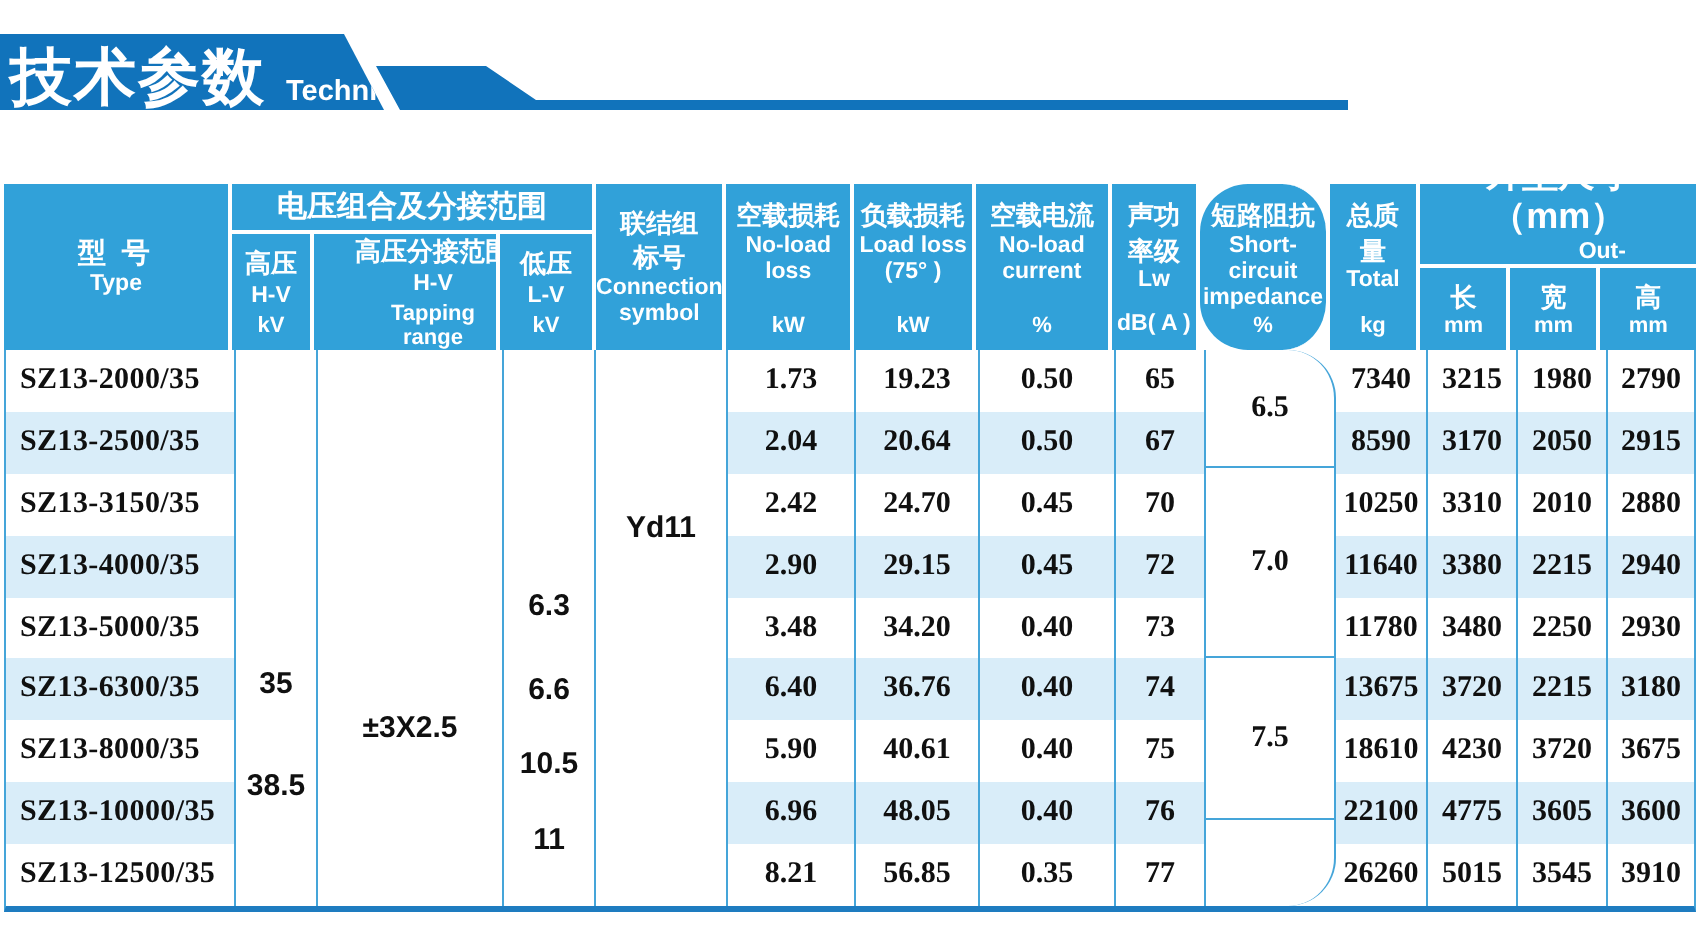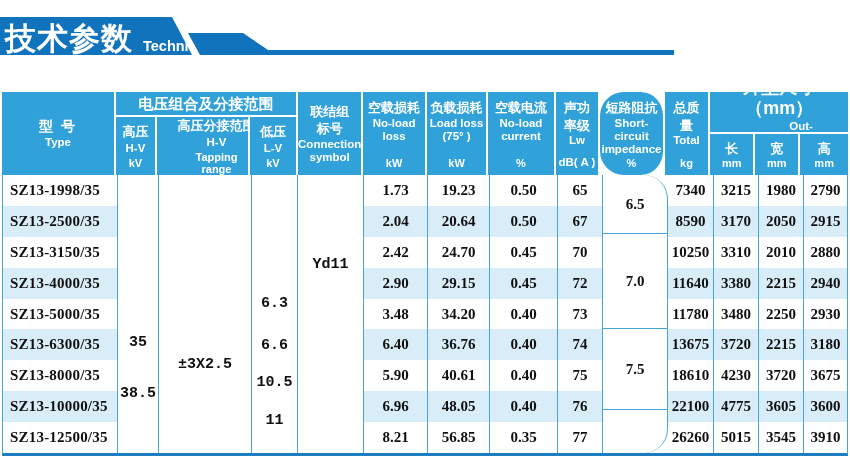"SZ13-1998/35" div.bcell { text: SZ13-1998/35 -> SZ13-2000/35 }
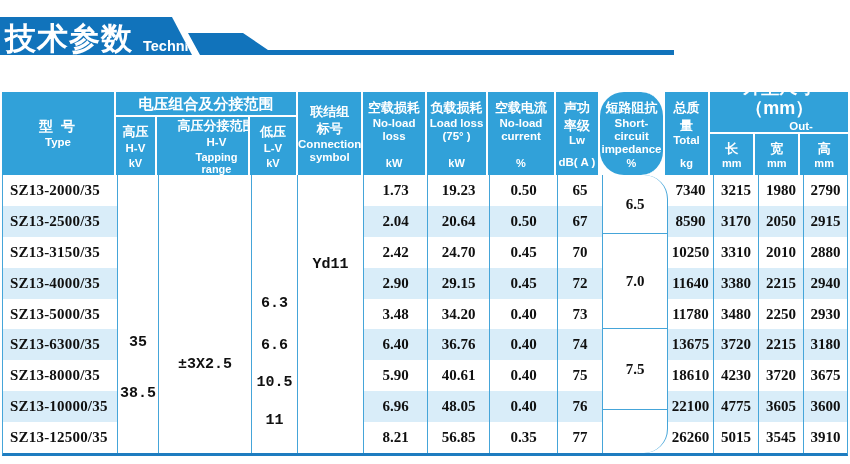"Yd11" .mval { font-family: Liberation Mono, monospace -> Liberation Sans, sans-serif }
